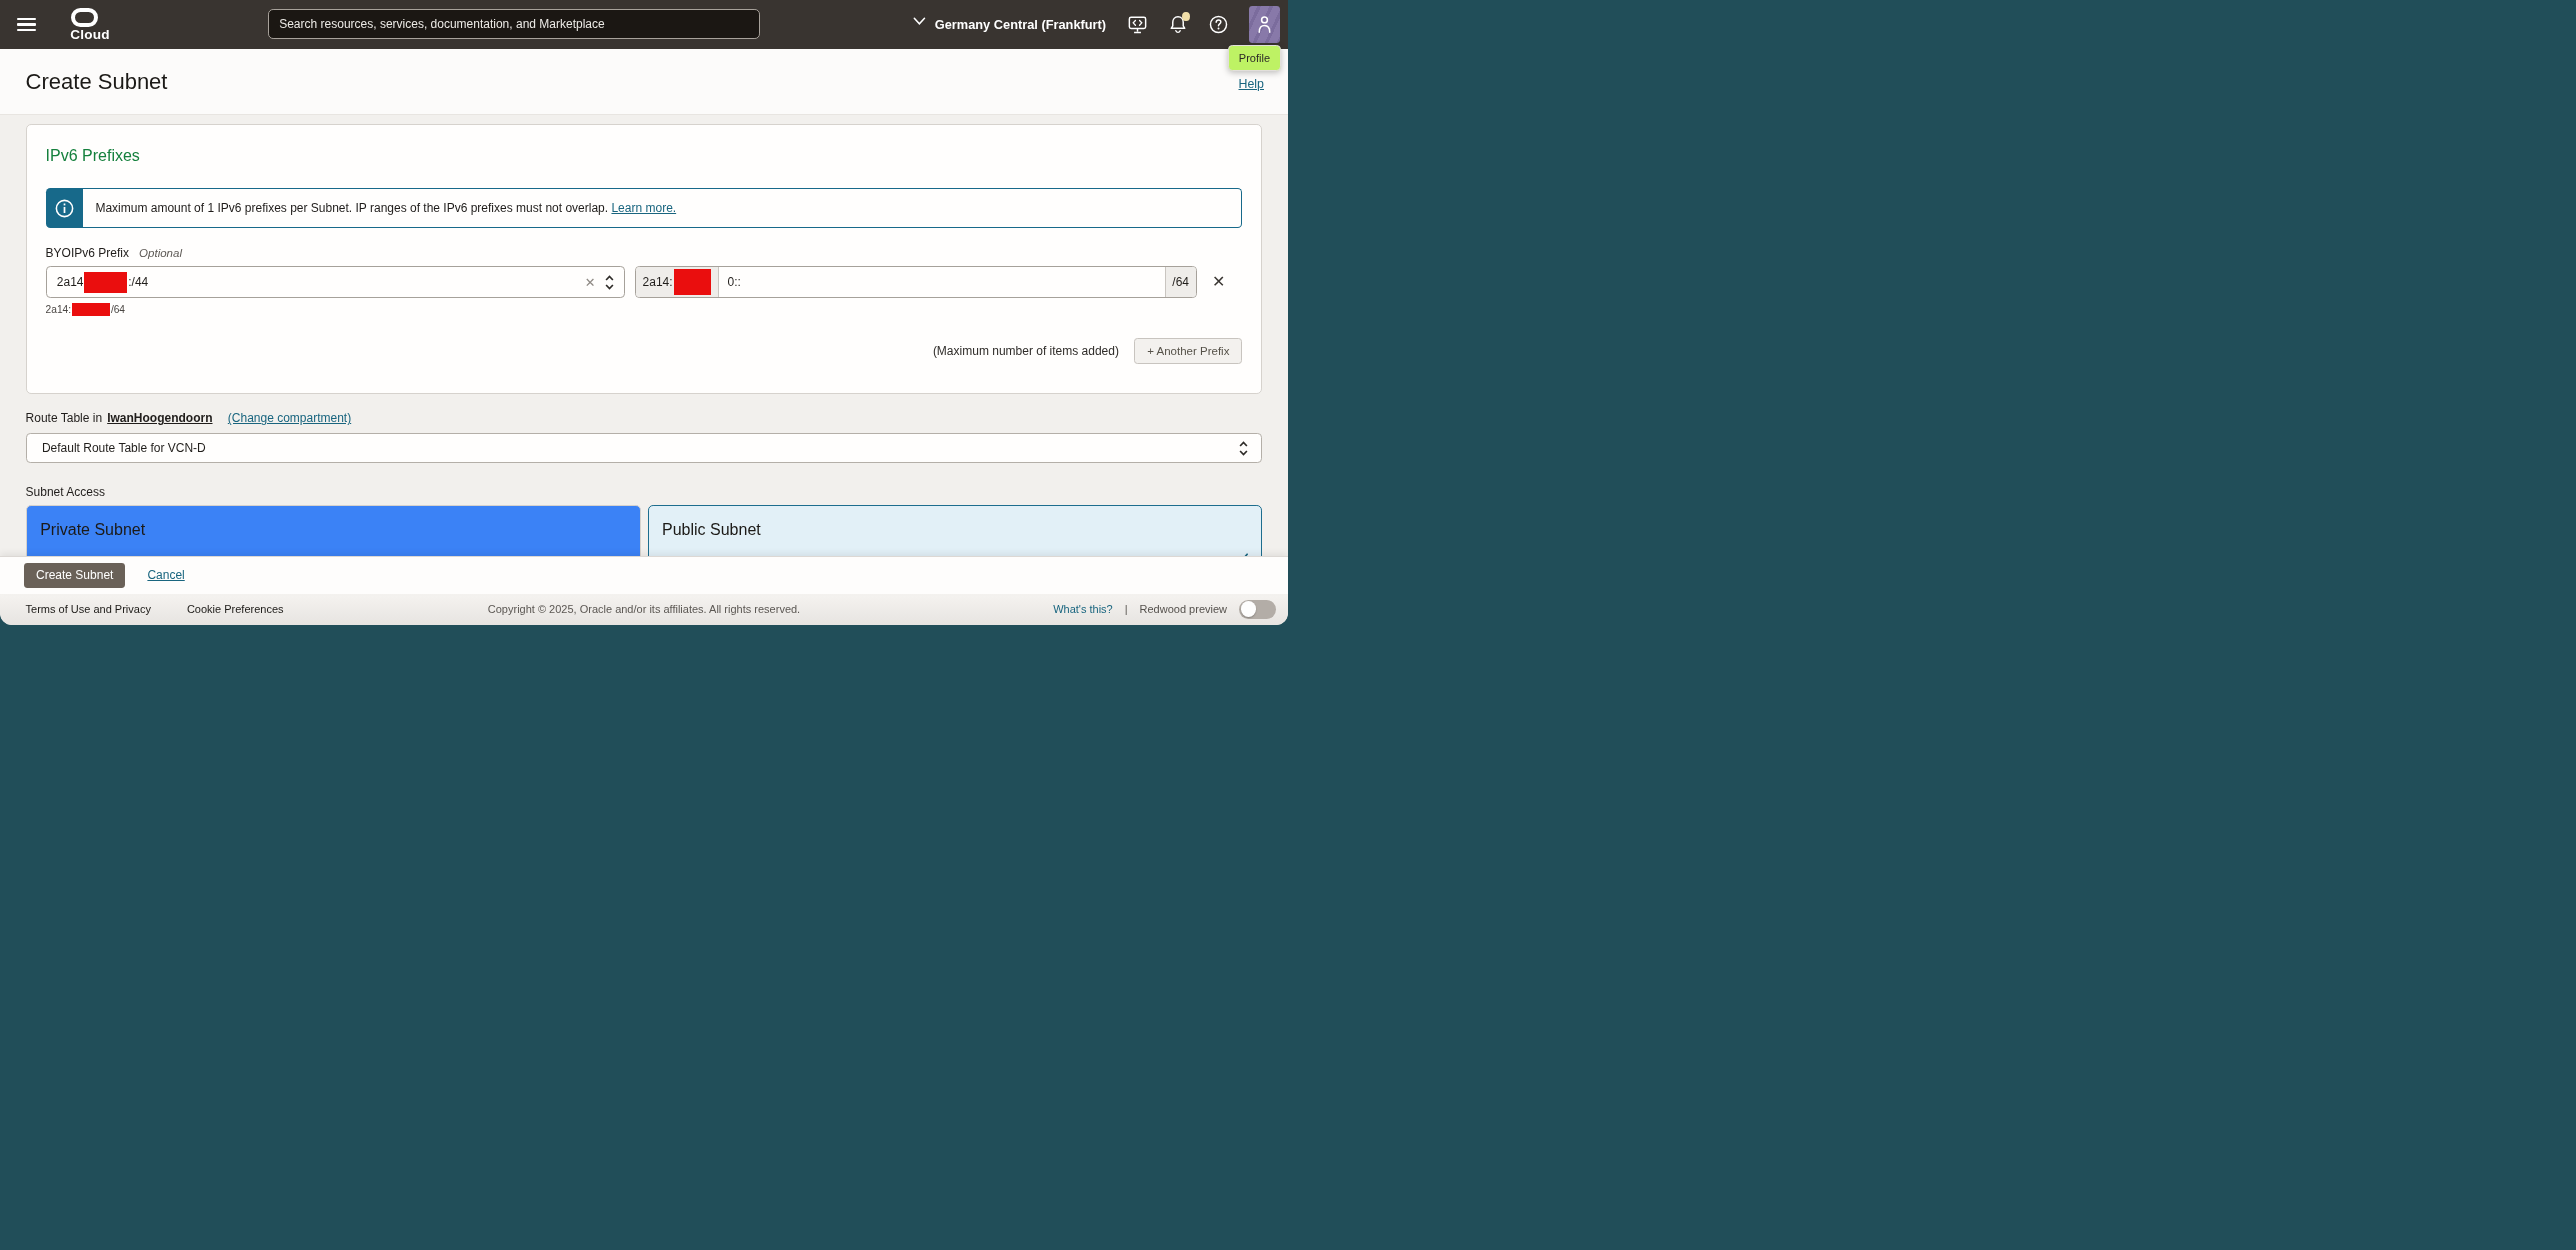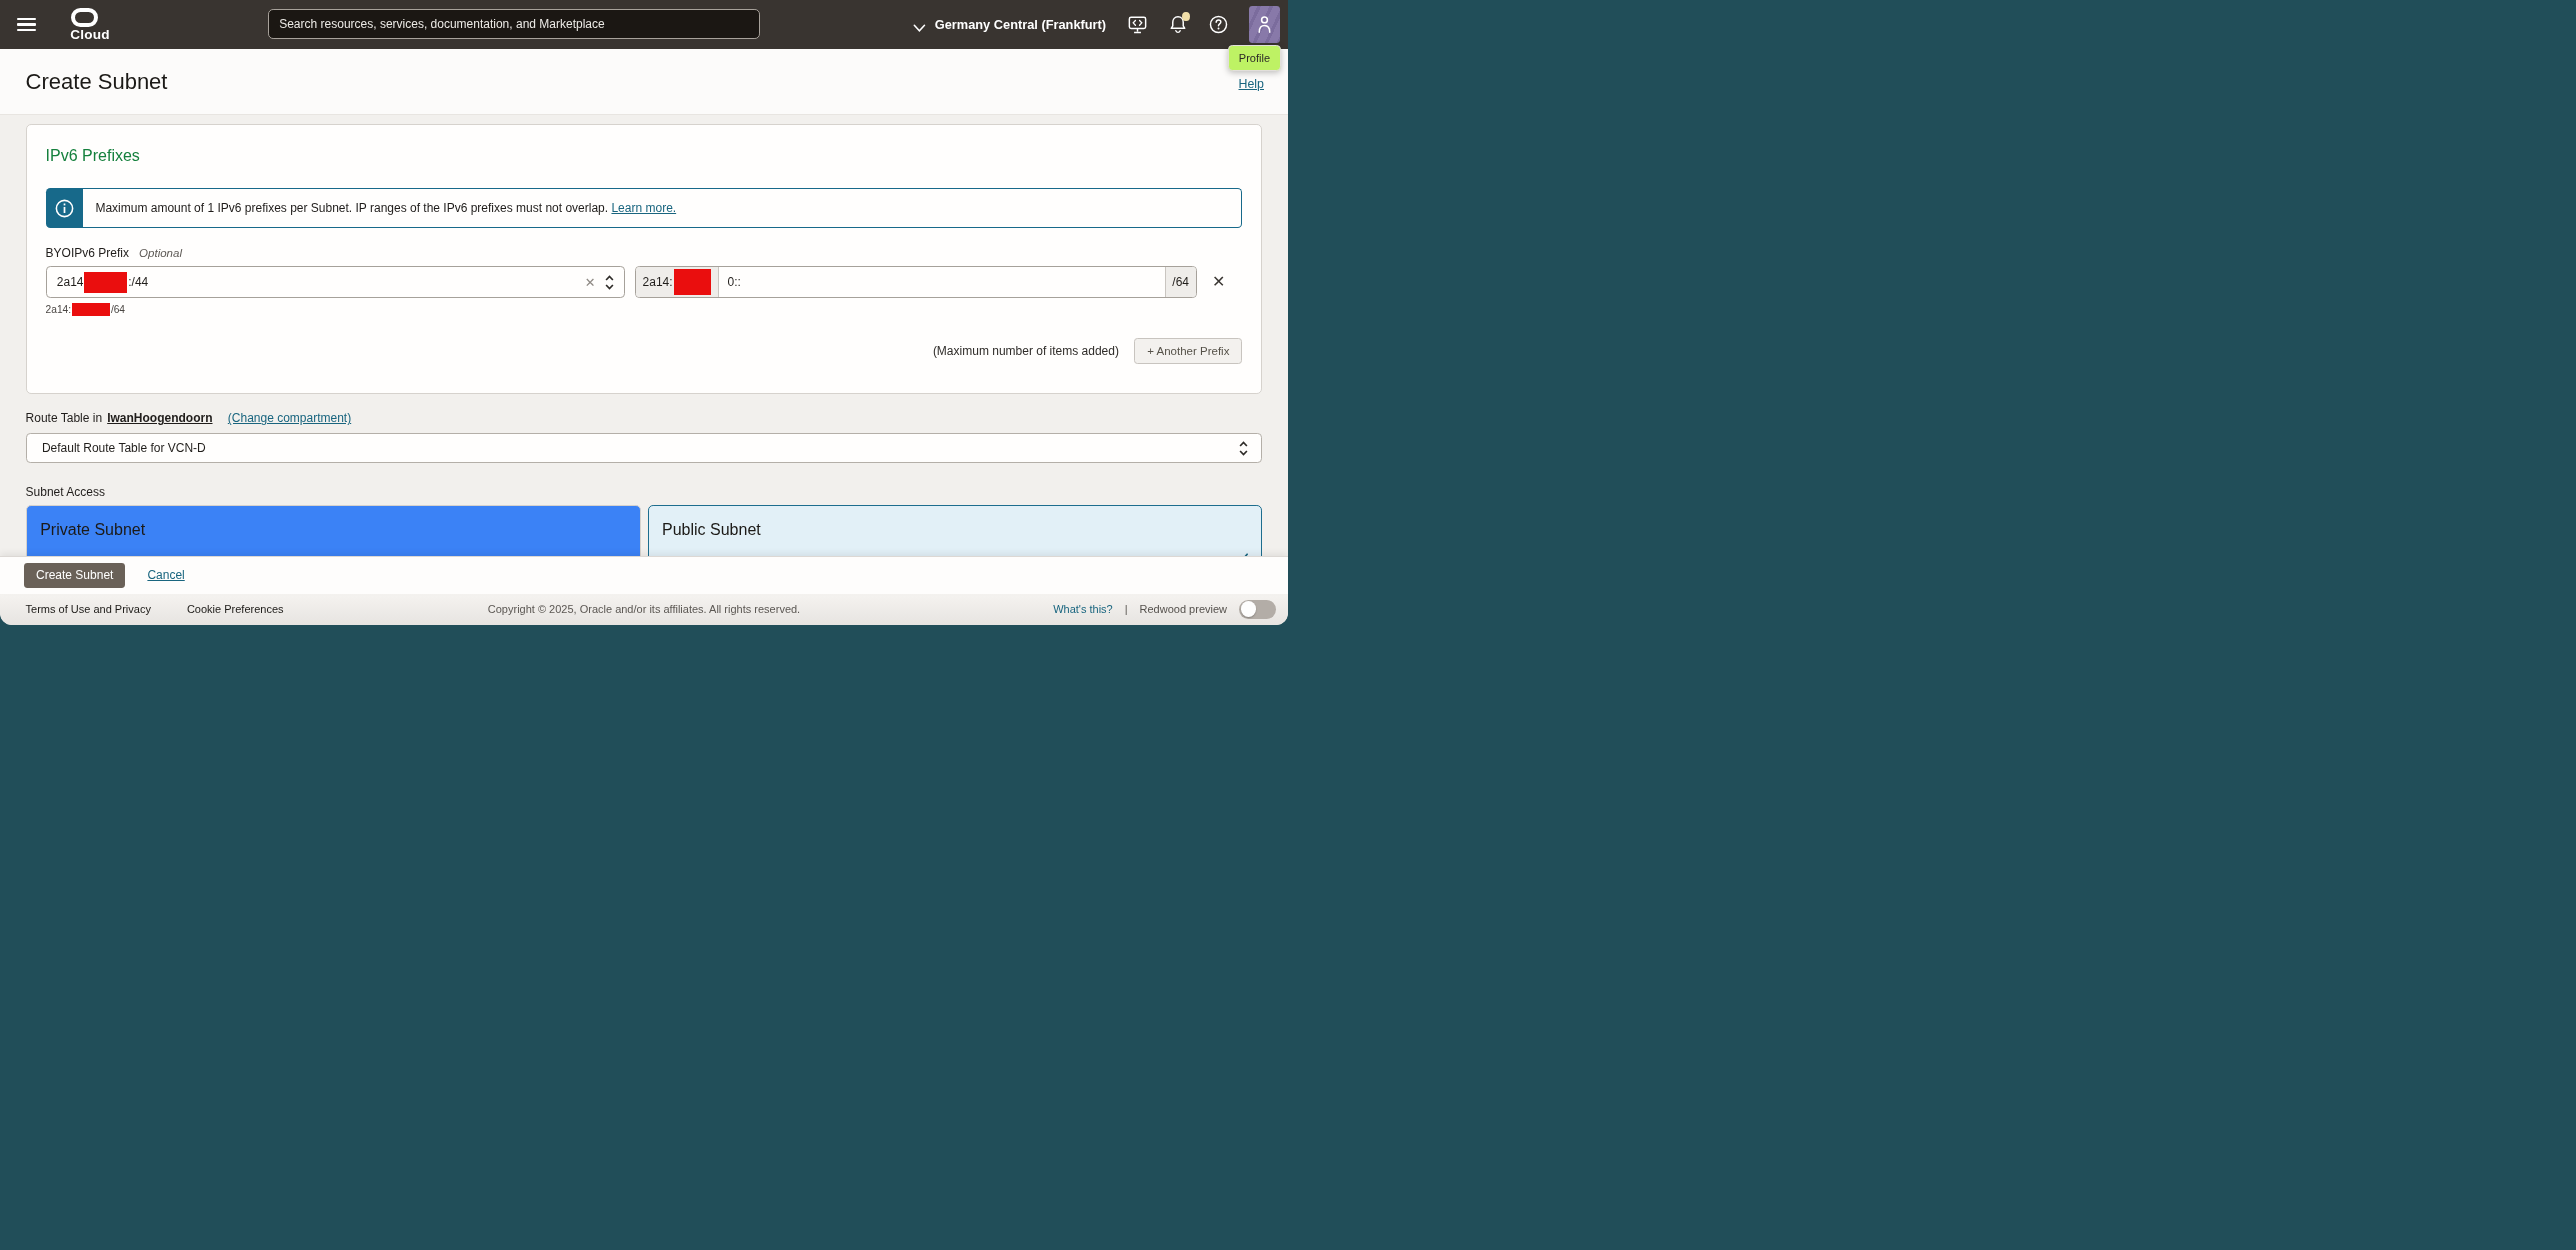"Germany Central (Frankfurt)" .region { align-items: flex-end -> flex-start }
